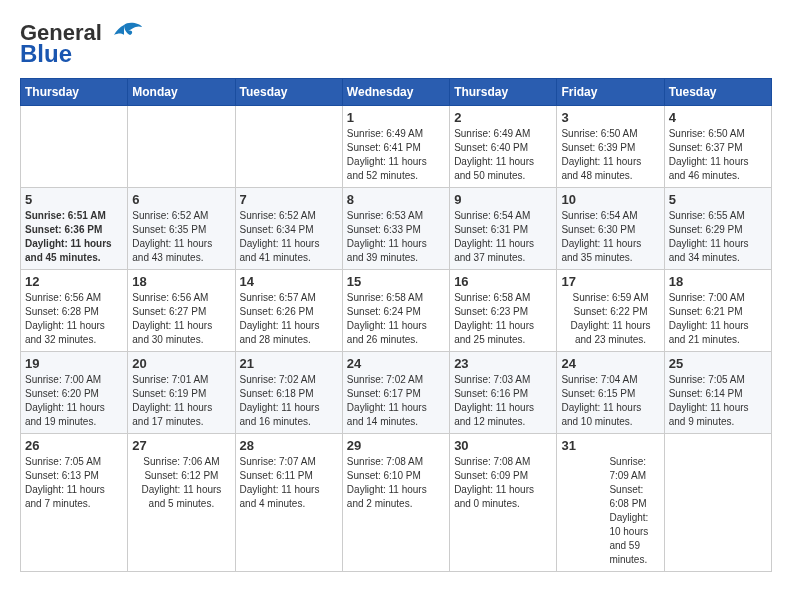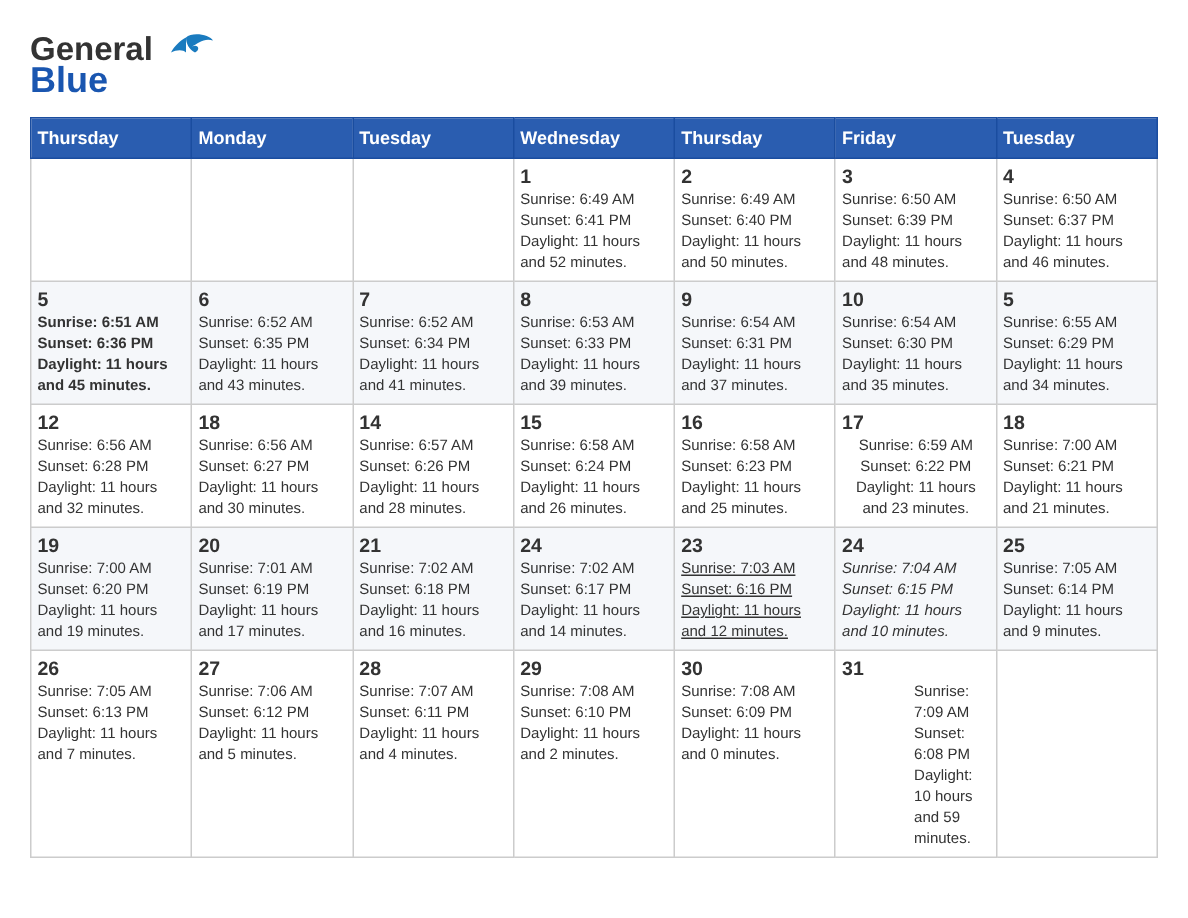"Sunrise: 7:03 AM" div.day-info { text-decoration: underline -> none }
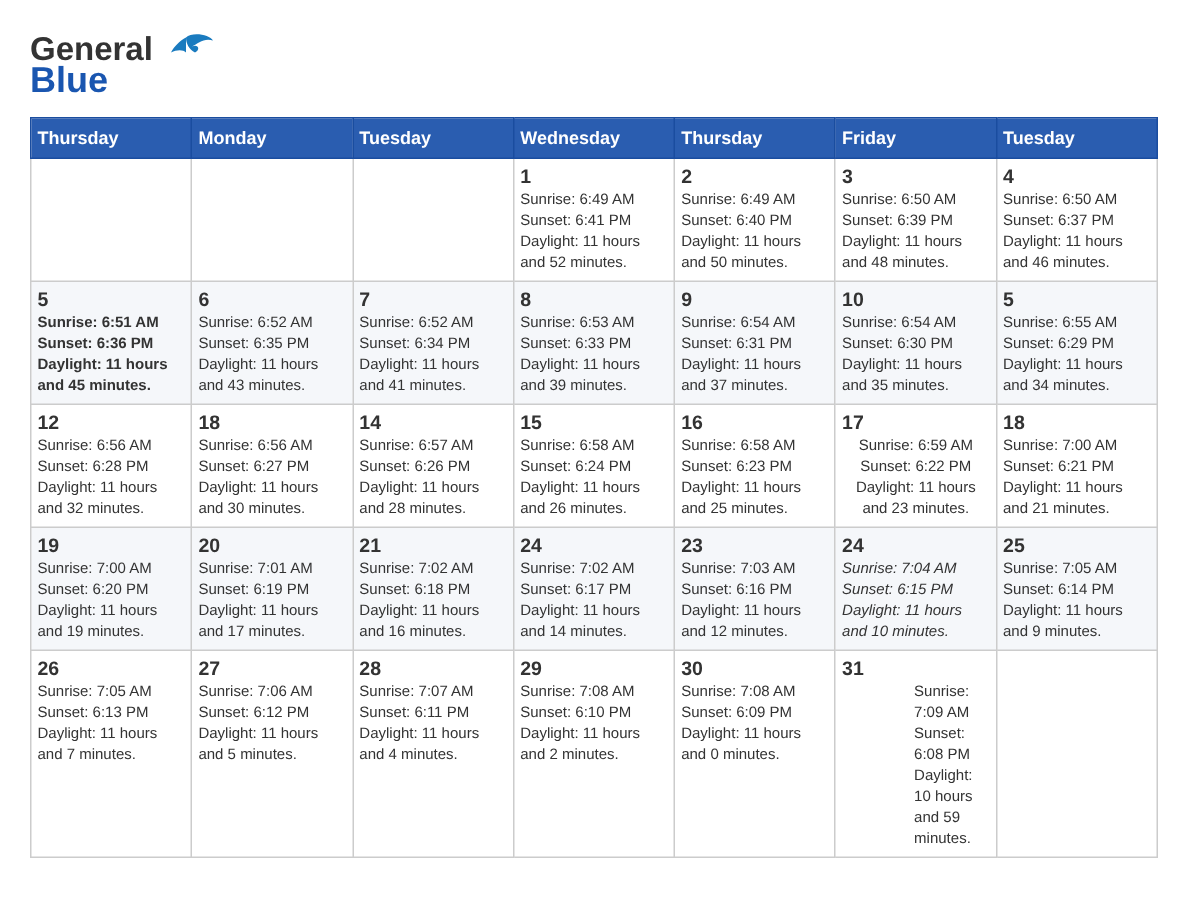"Sunrise: 7:04 AM" div.day-info { font-style: italic -> none }
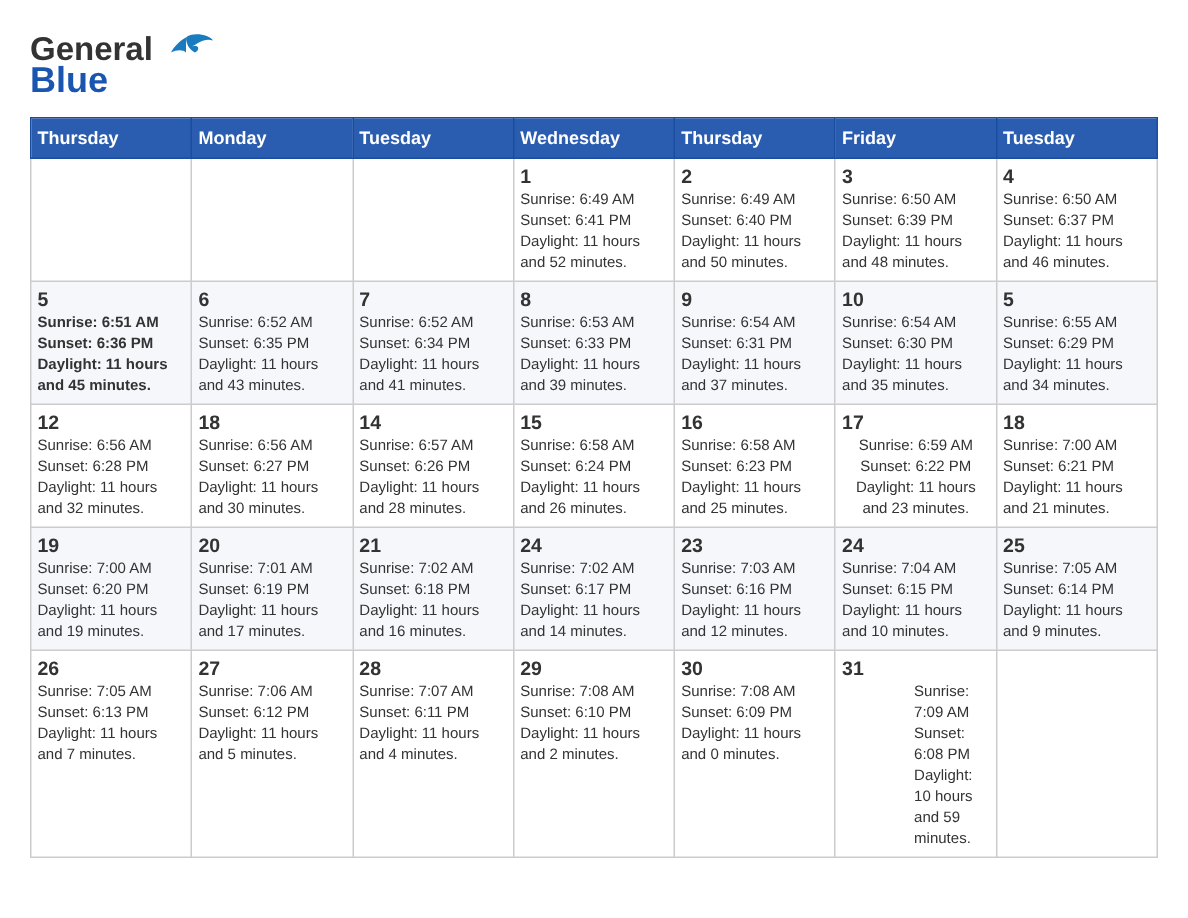"Sunrise: 7:06 AM" div.day-info { text-align: none -> center }
